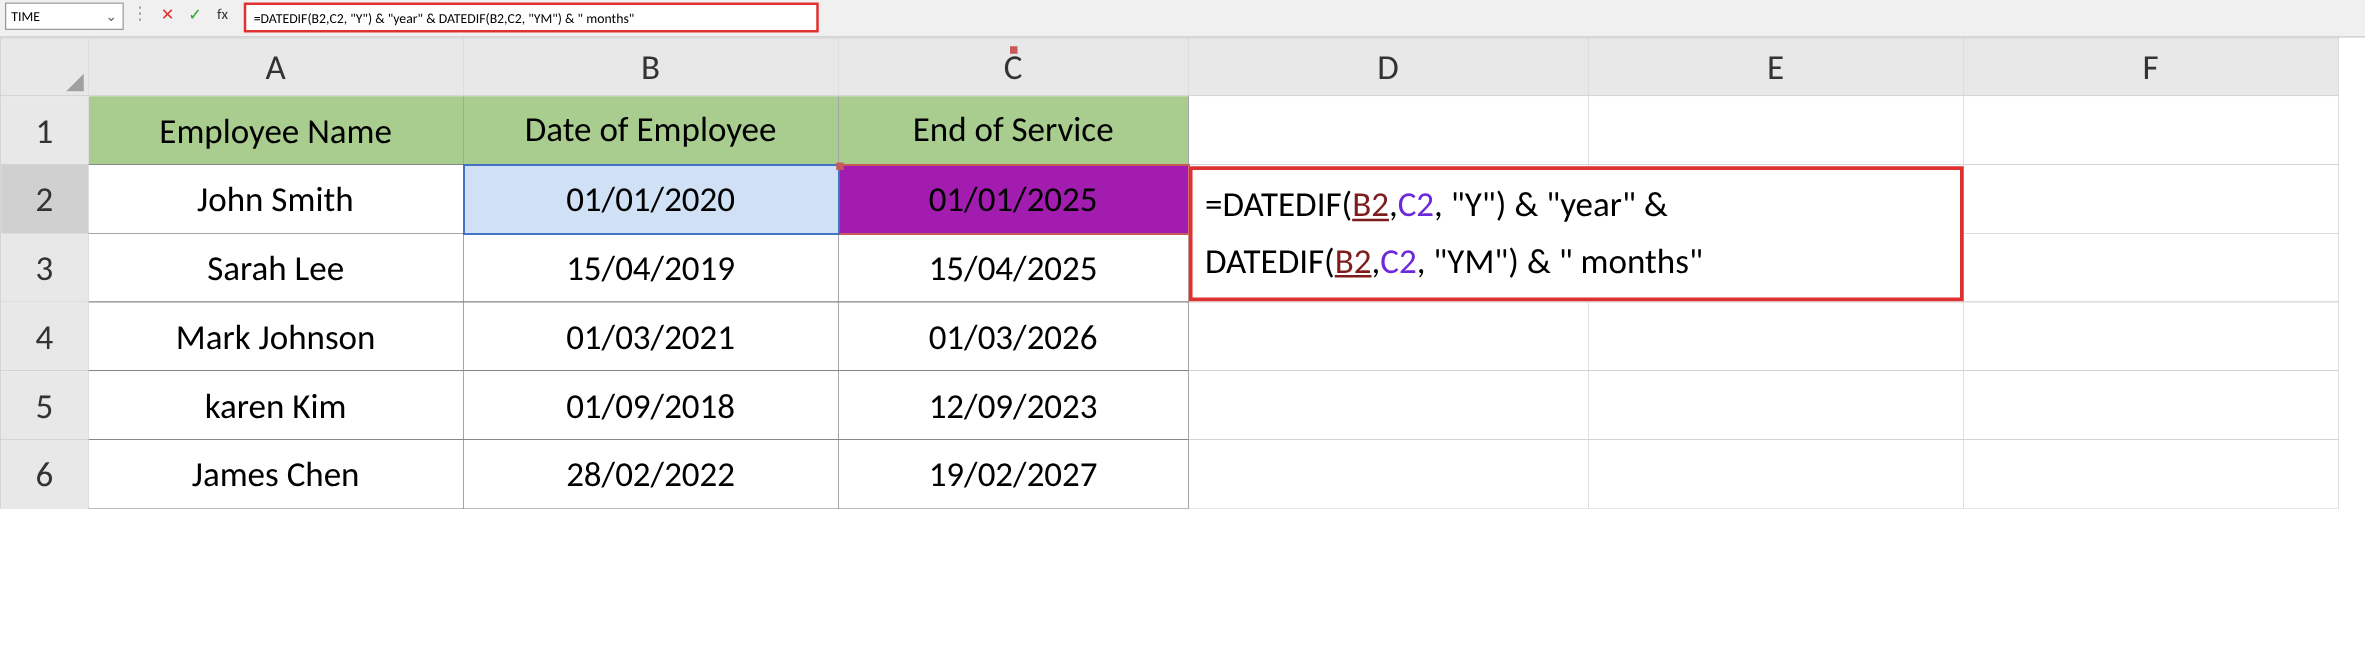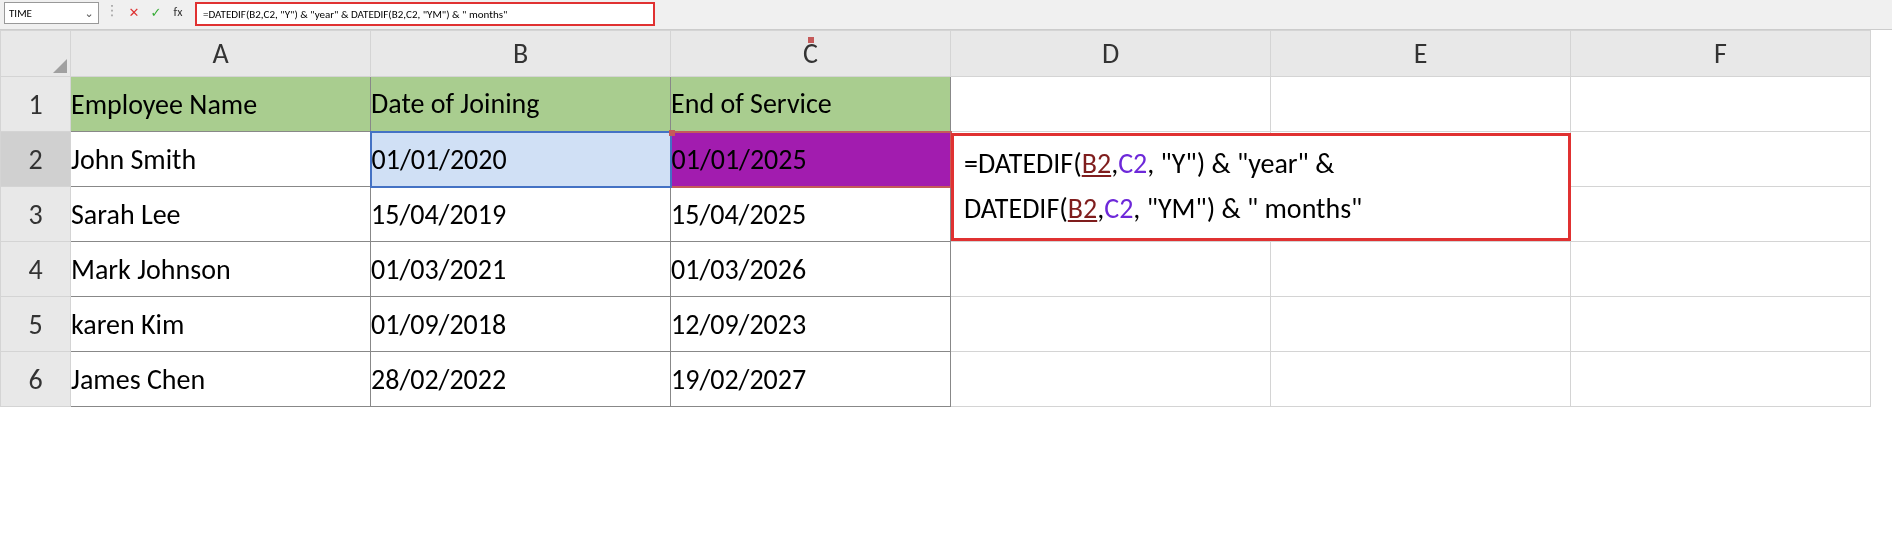"Employee Name" .cell { text-align: none -> center }
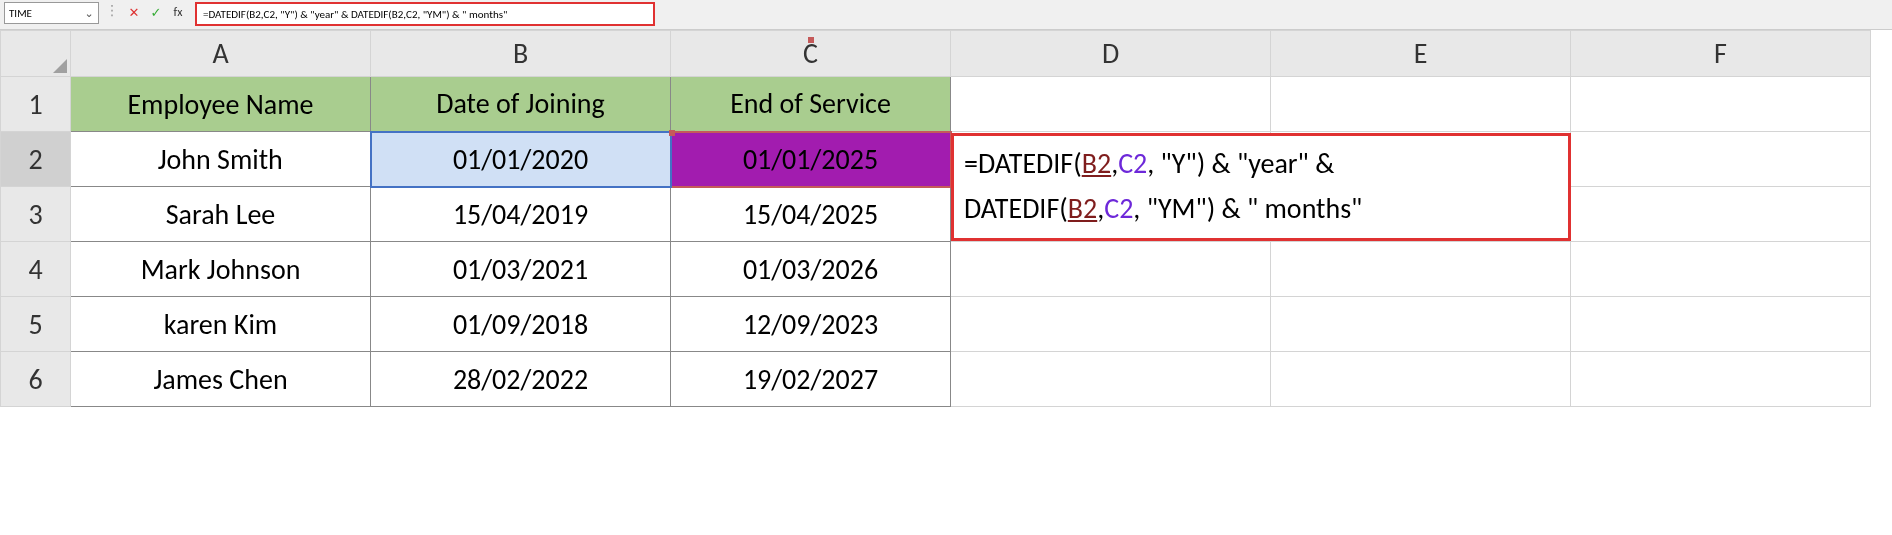"Date of Joining" td.cell { text: Joining -> Employee }
